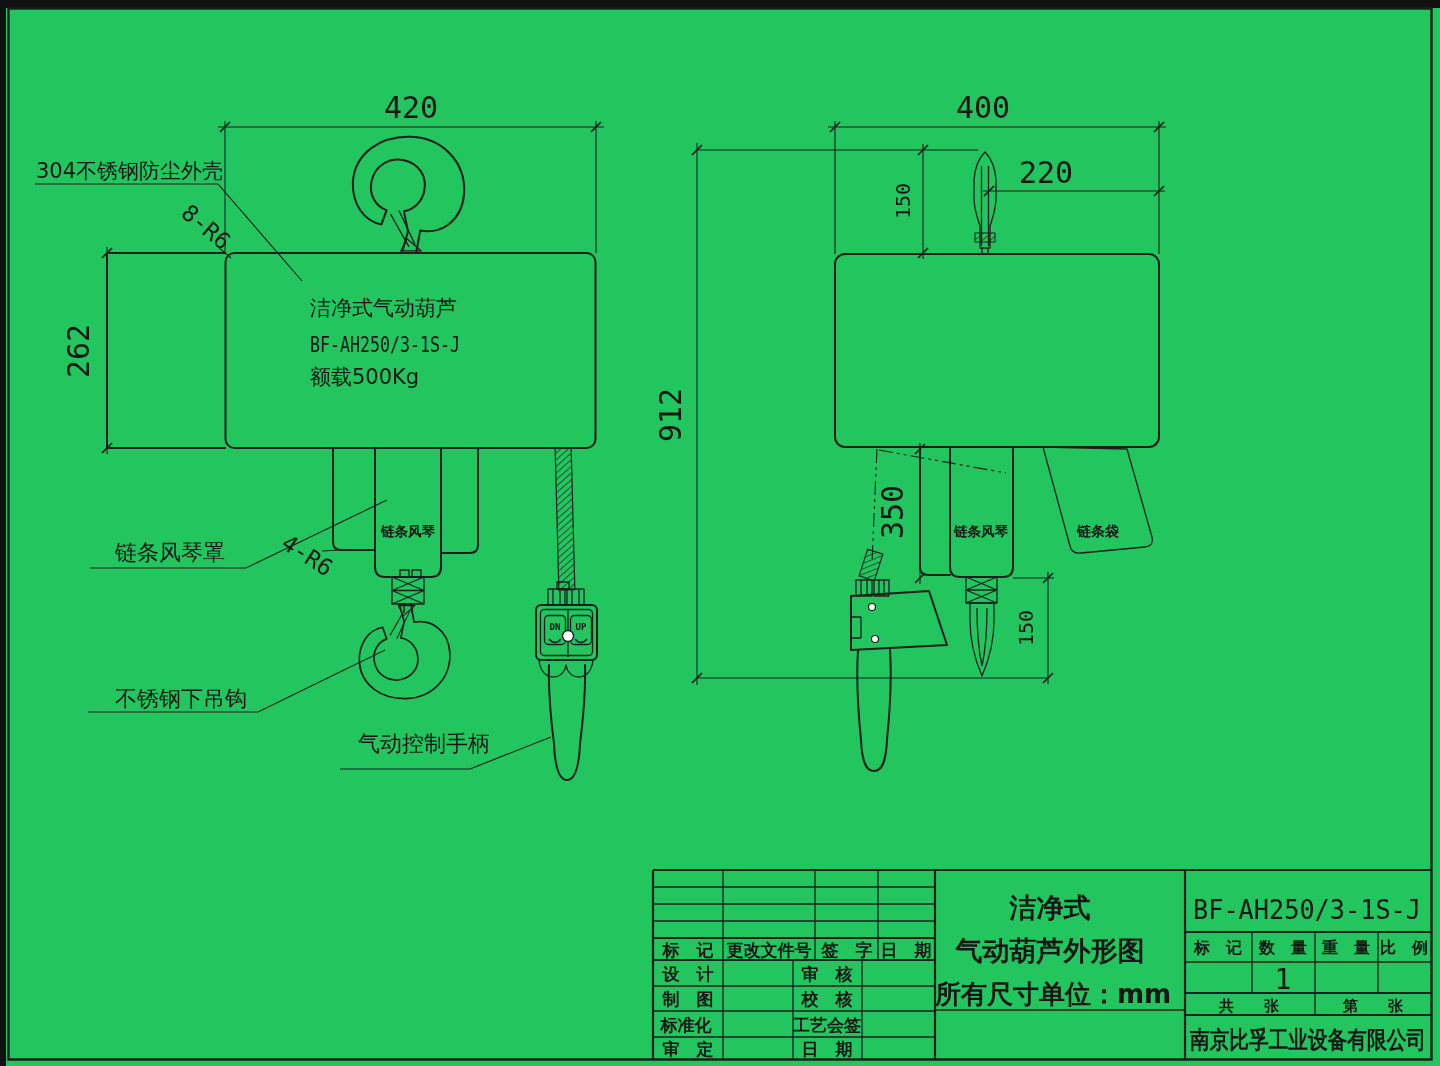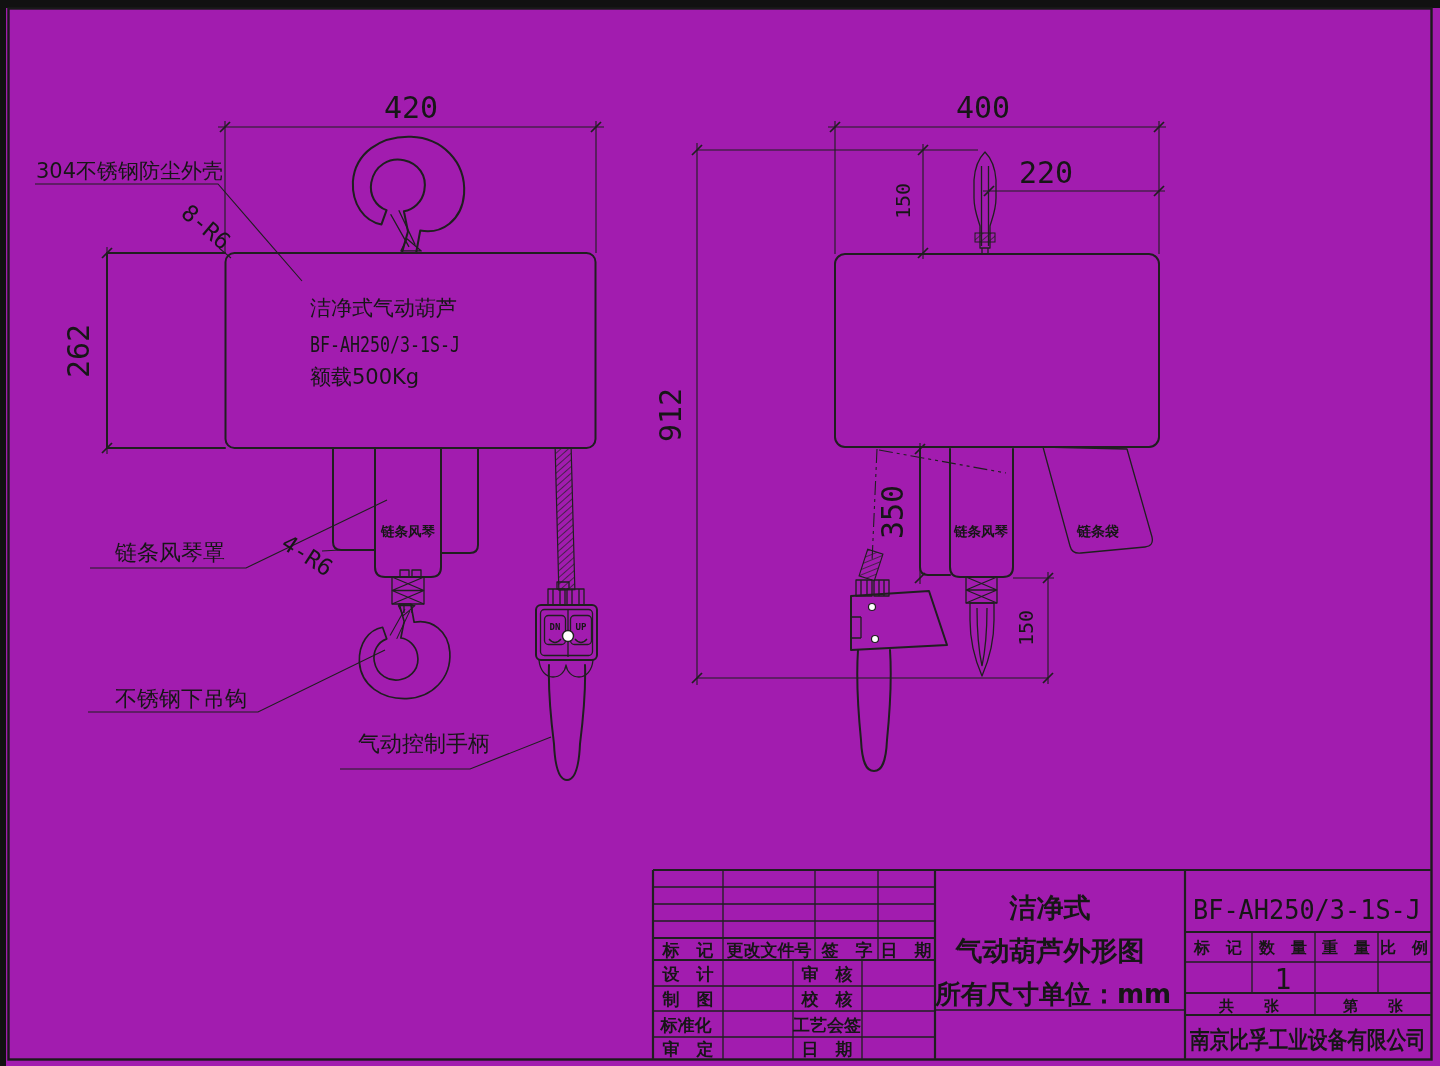"420" .page { background: #a21caf -> #22c55e }
